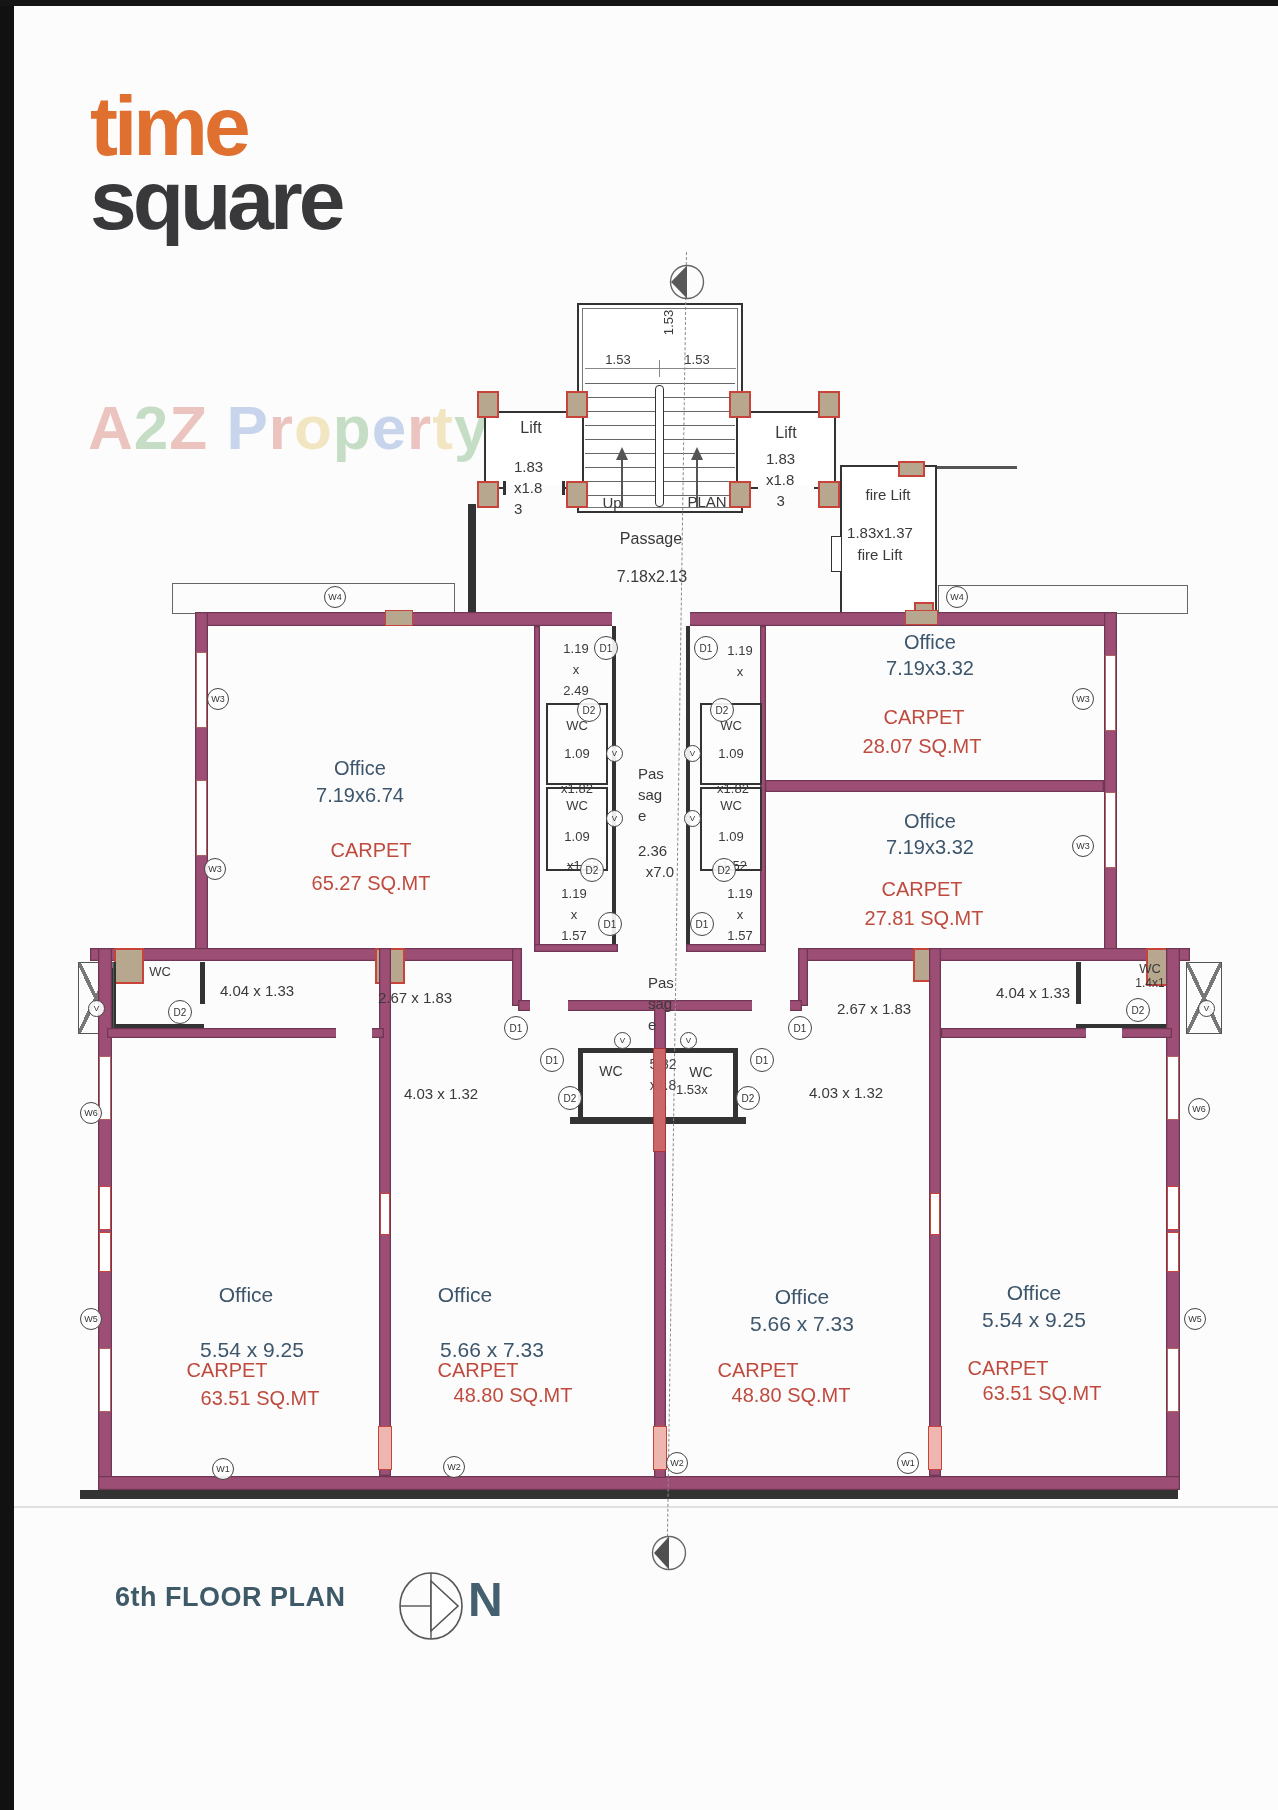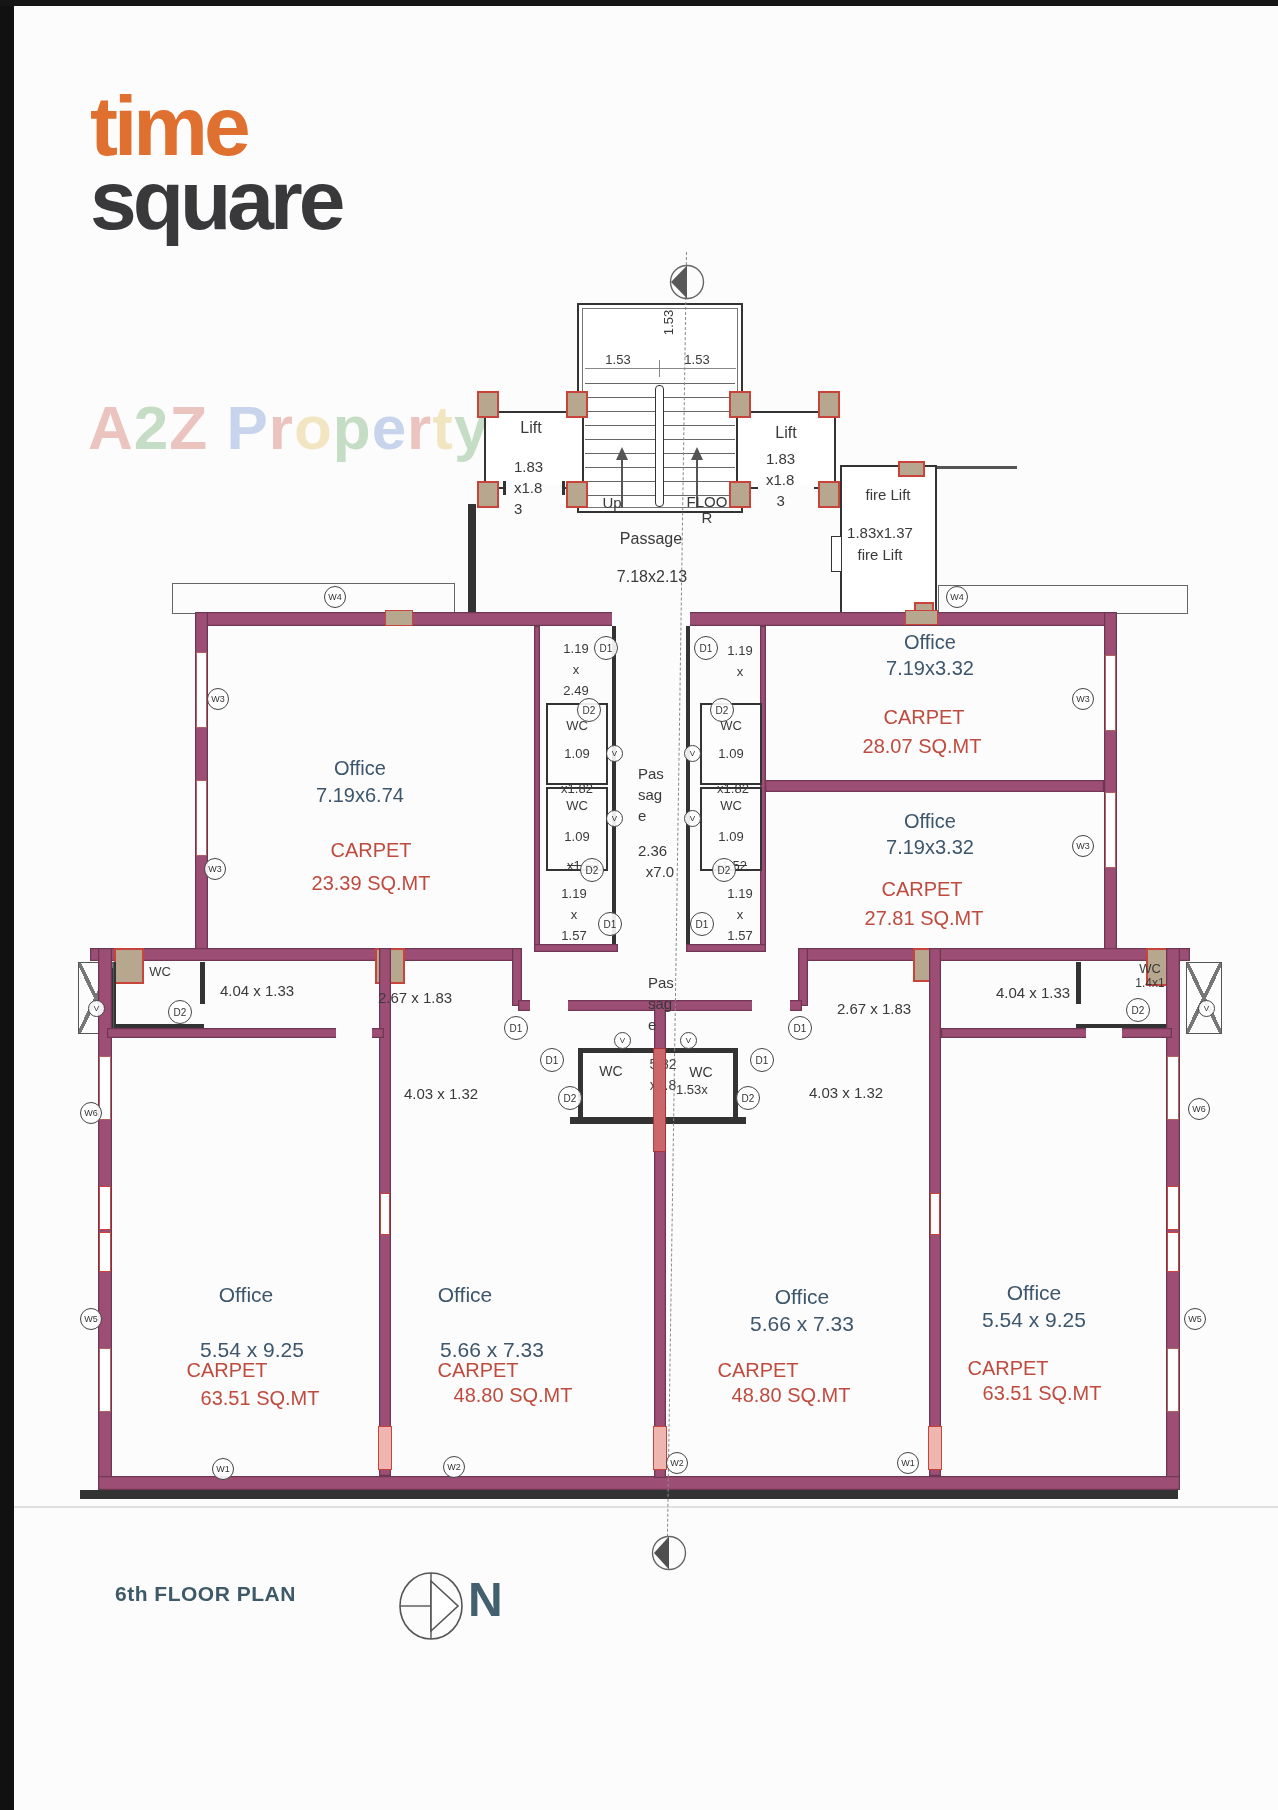"FLOOR" div.tl { text: FLOOR -> PLAN }
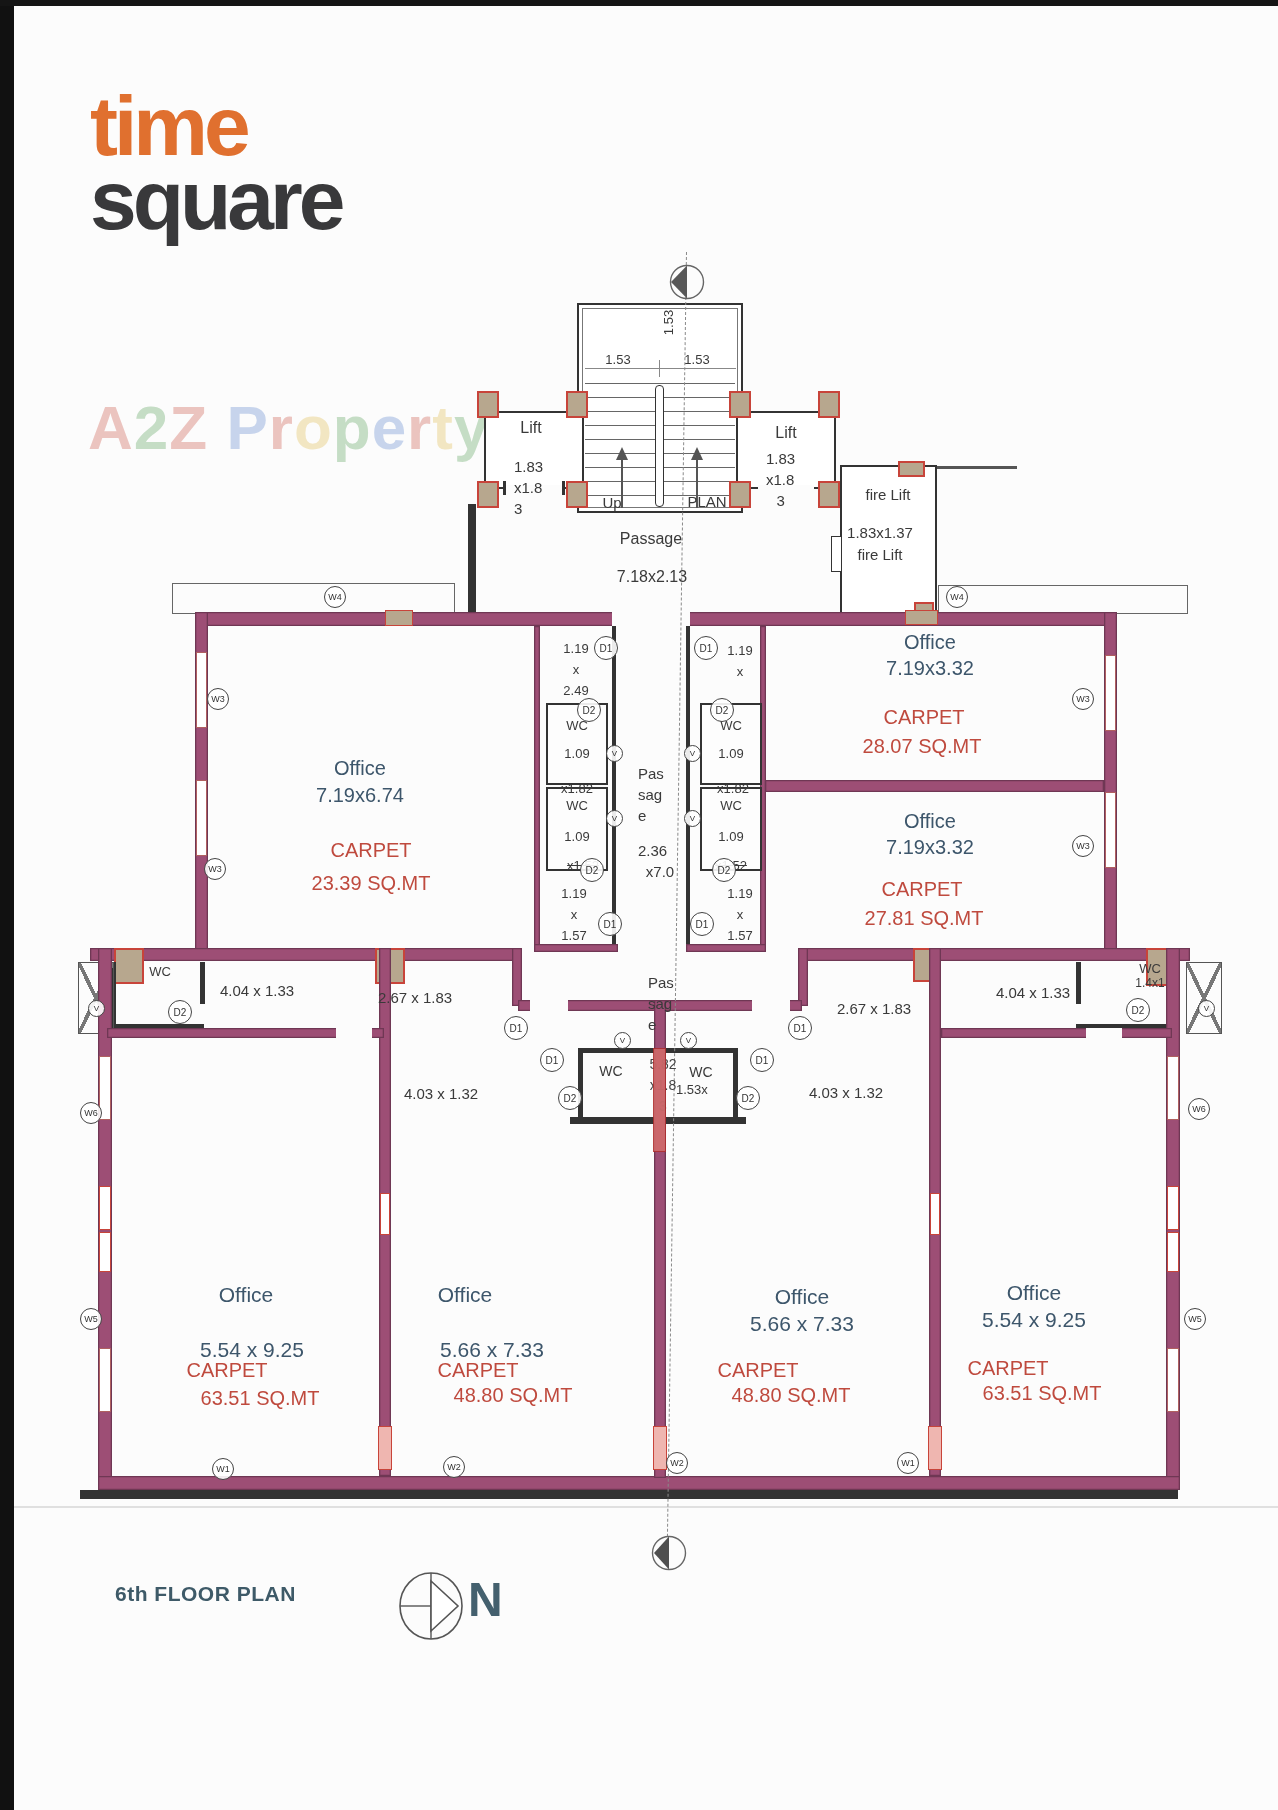"23.39 SQ.MT" div.t { text: 23.39 -> 65.27 }
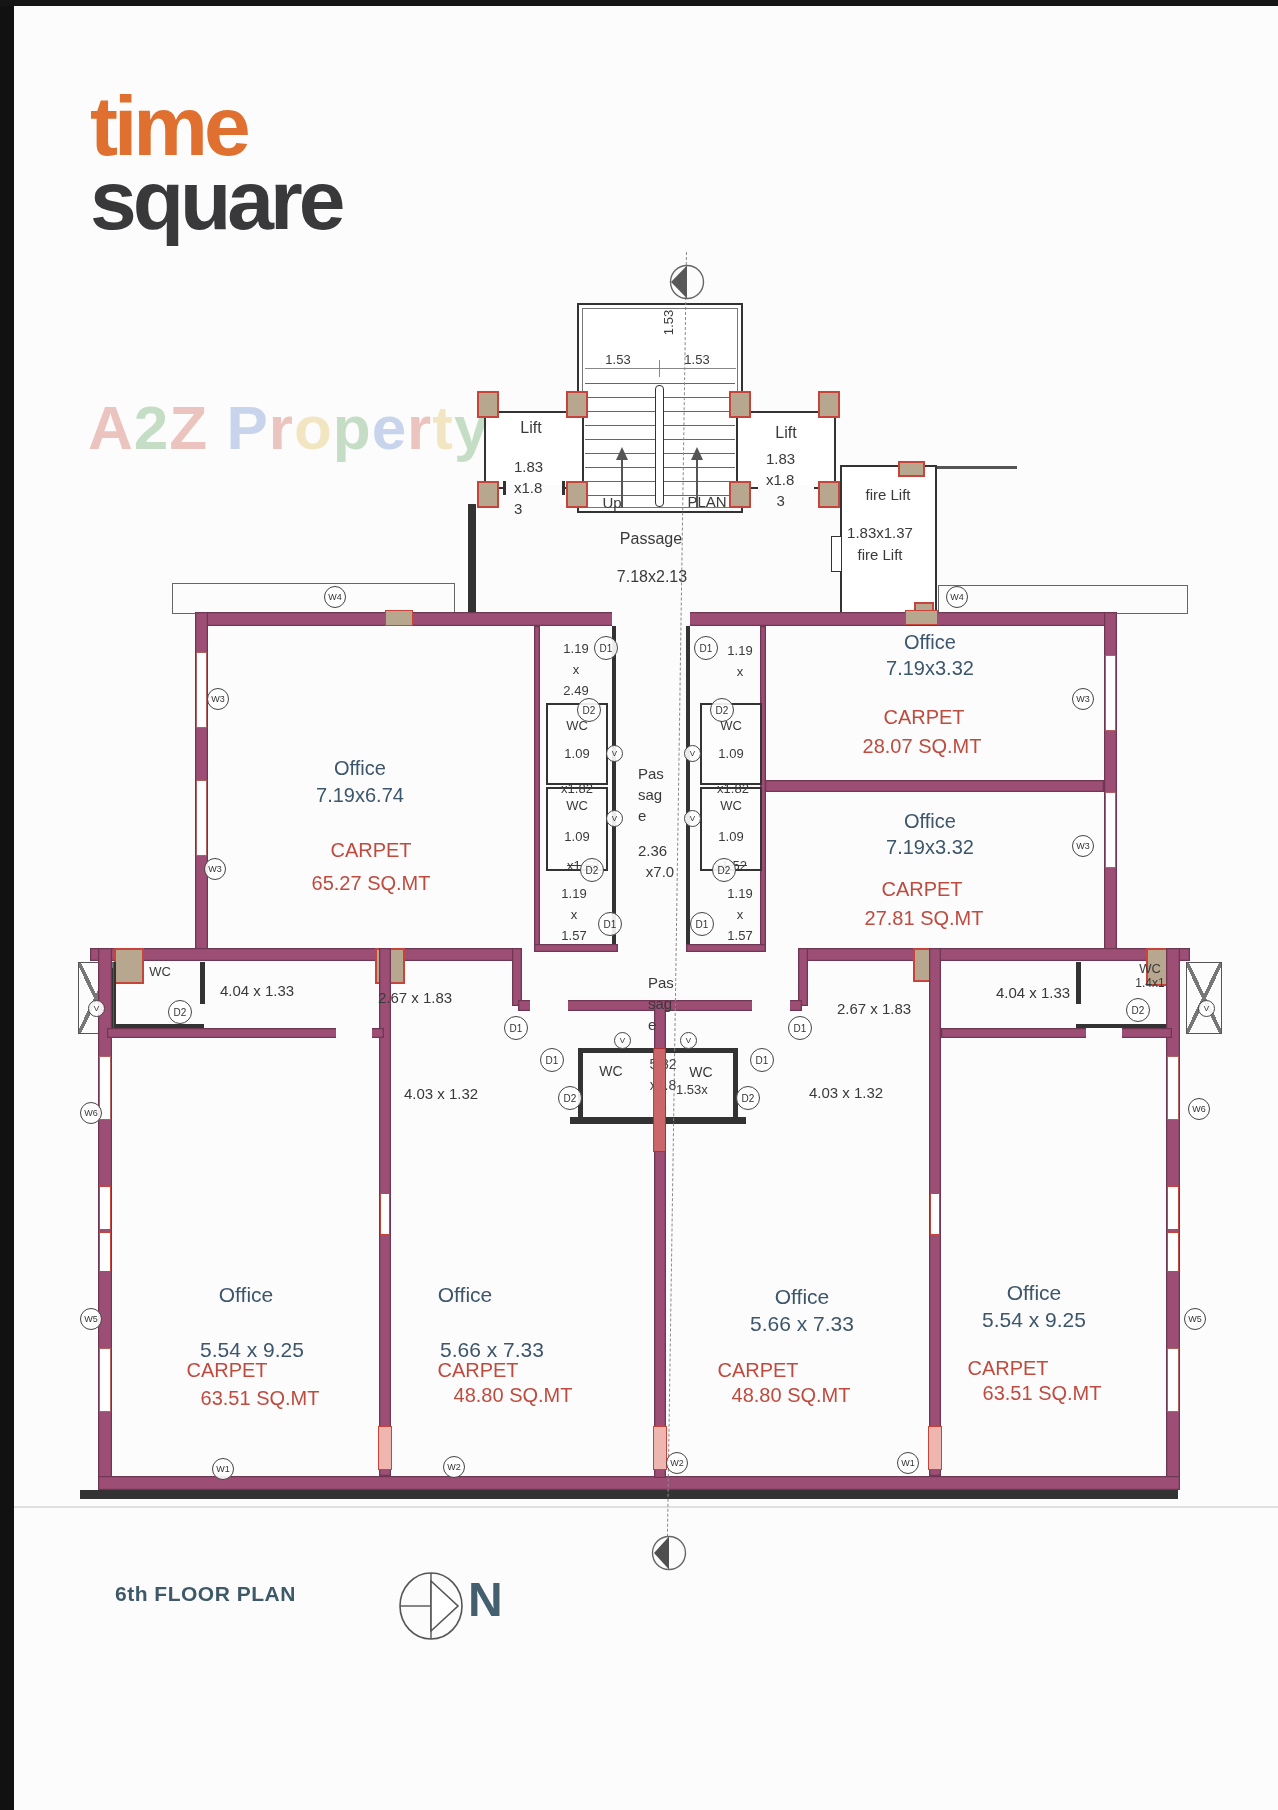"6th FLOOR PLAN" div.tl { font-size: 21px -> 27px }
